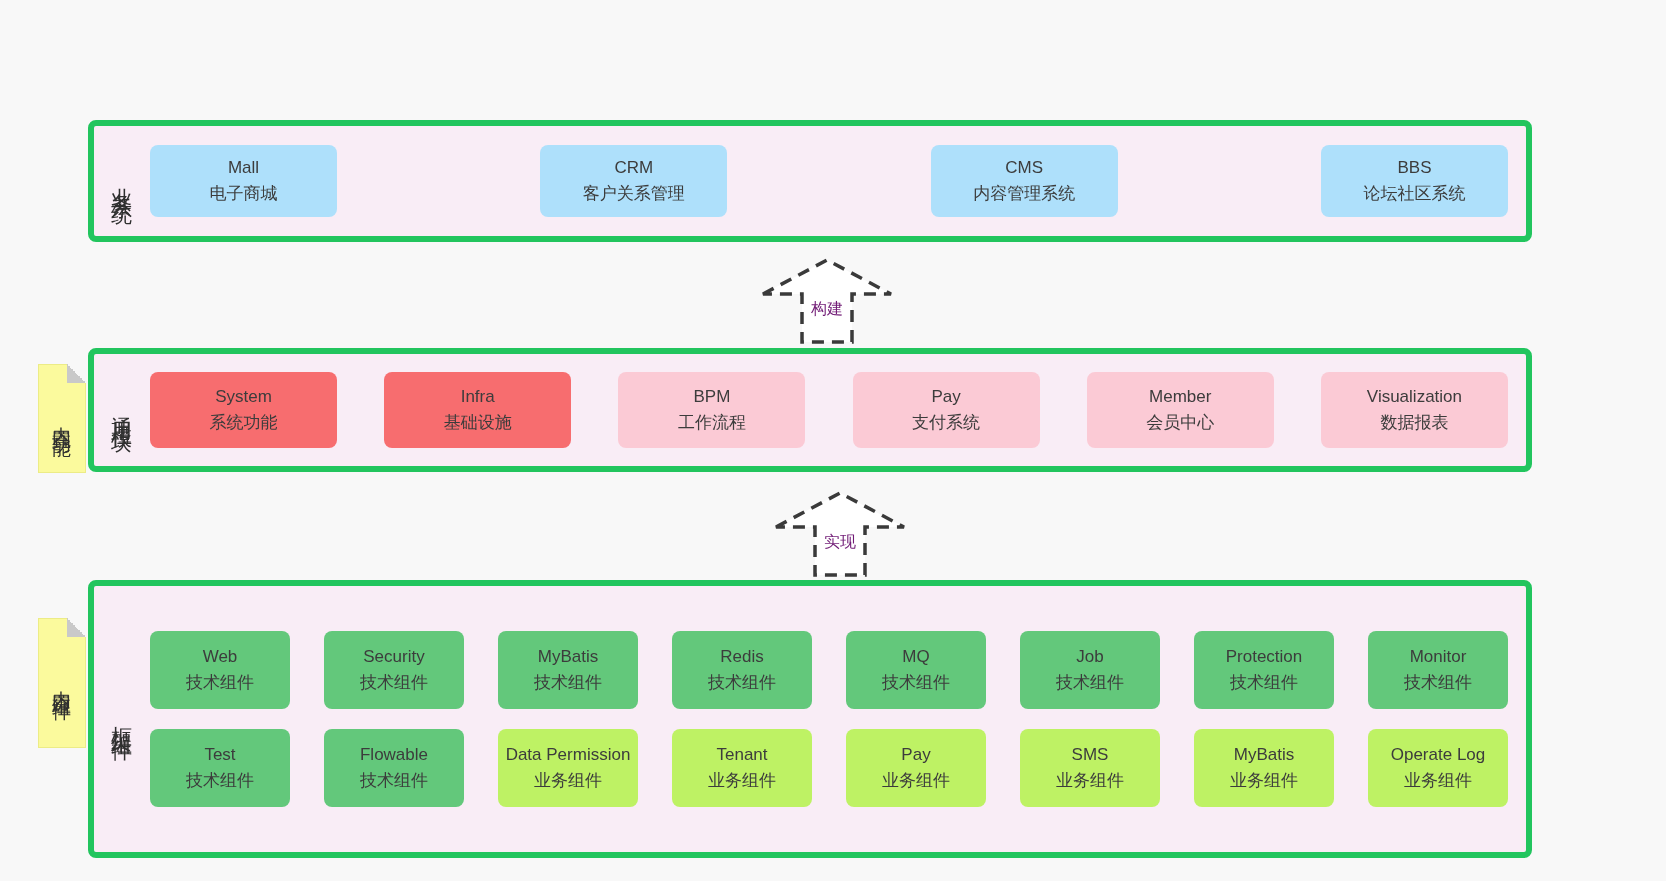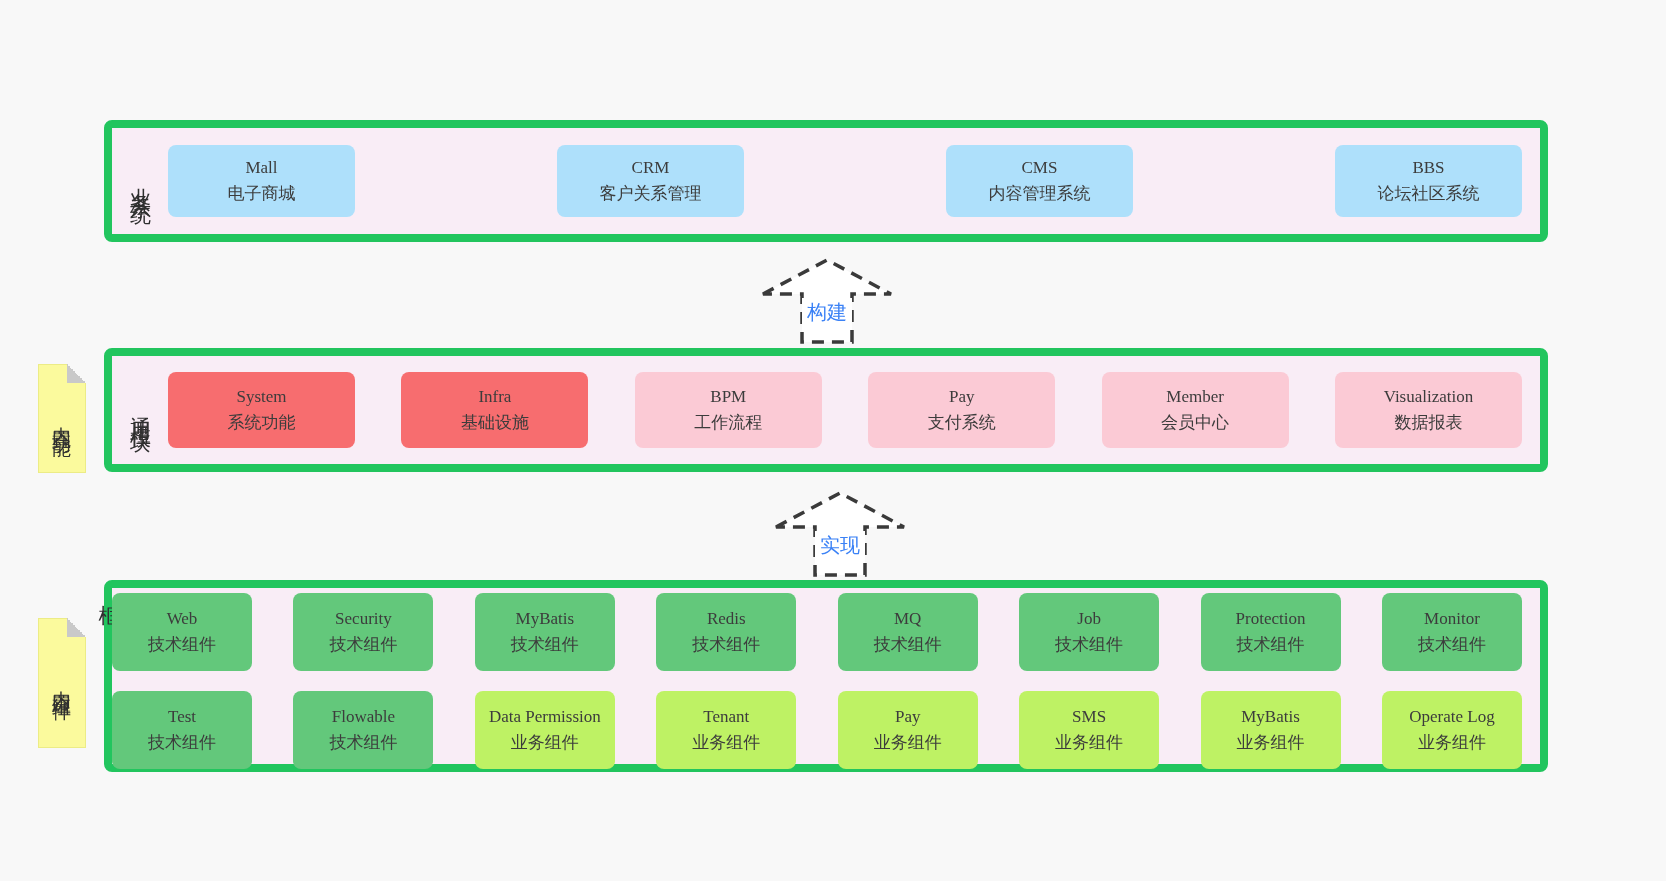"Mall" .layer { border: 8px solid #22c55e -> 6px solid #22c55e; font-family: Liberation Serif, serif -> none; left: 104px -> 88px }
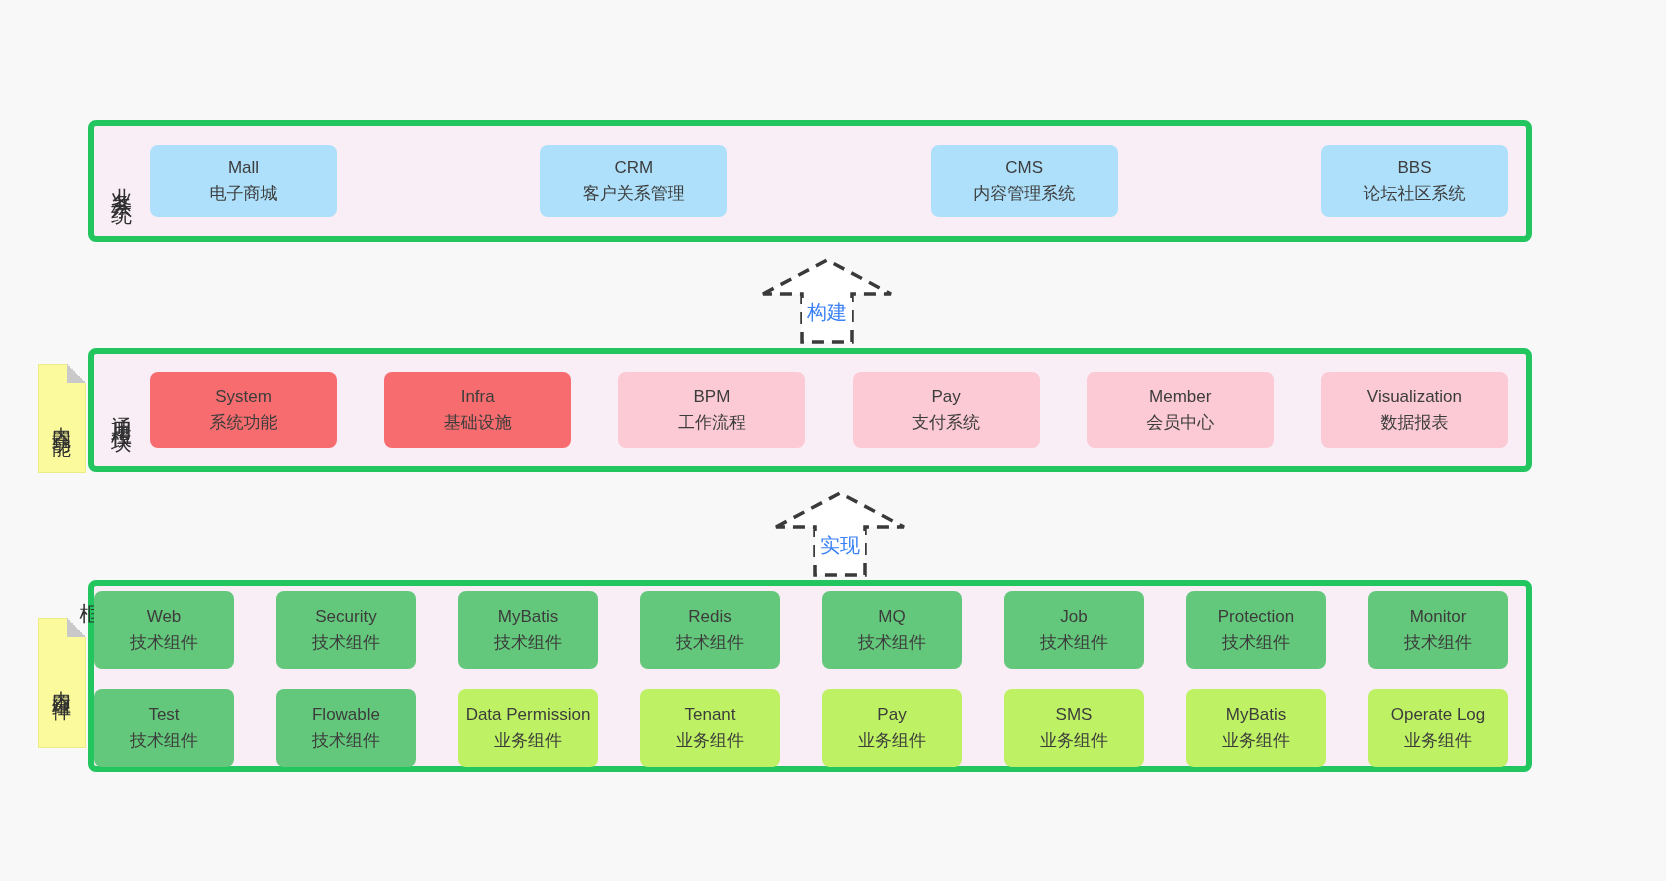"构建" .arrow-label { color: #3b82f6 -> #701a75; font-size: 20px -> 16px }
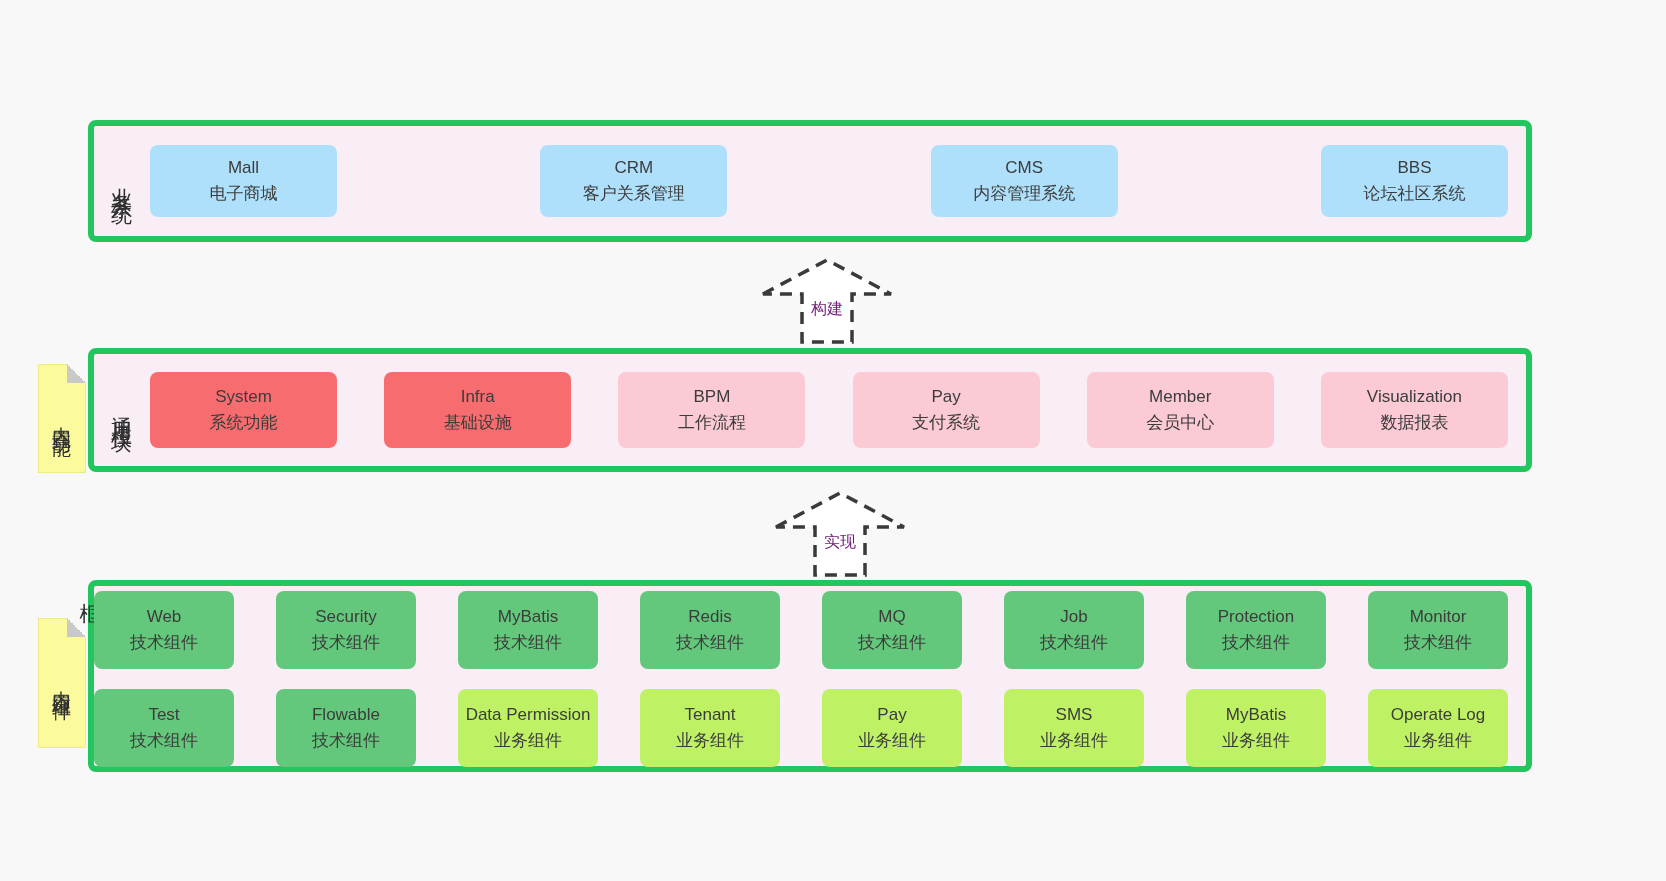"Web" .layer-components { flex-direction: column -> none; height: 192px -> 278px }
